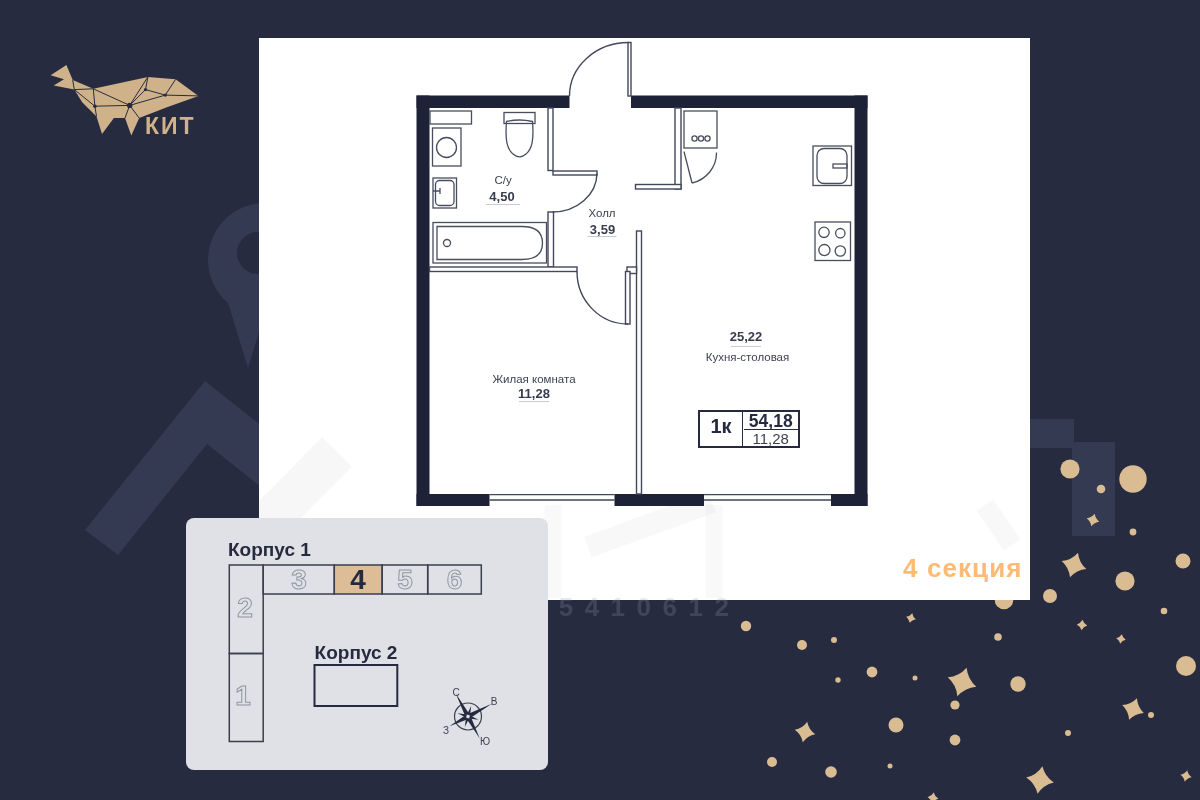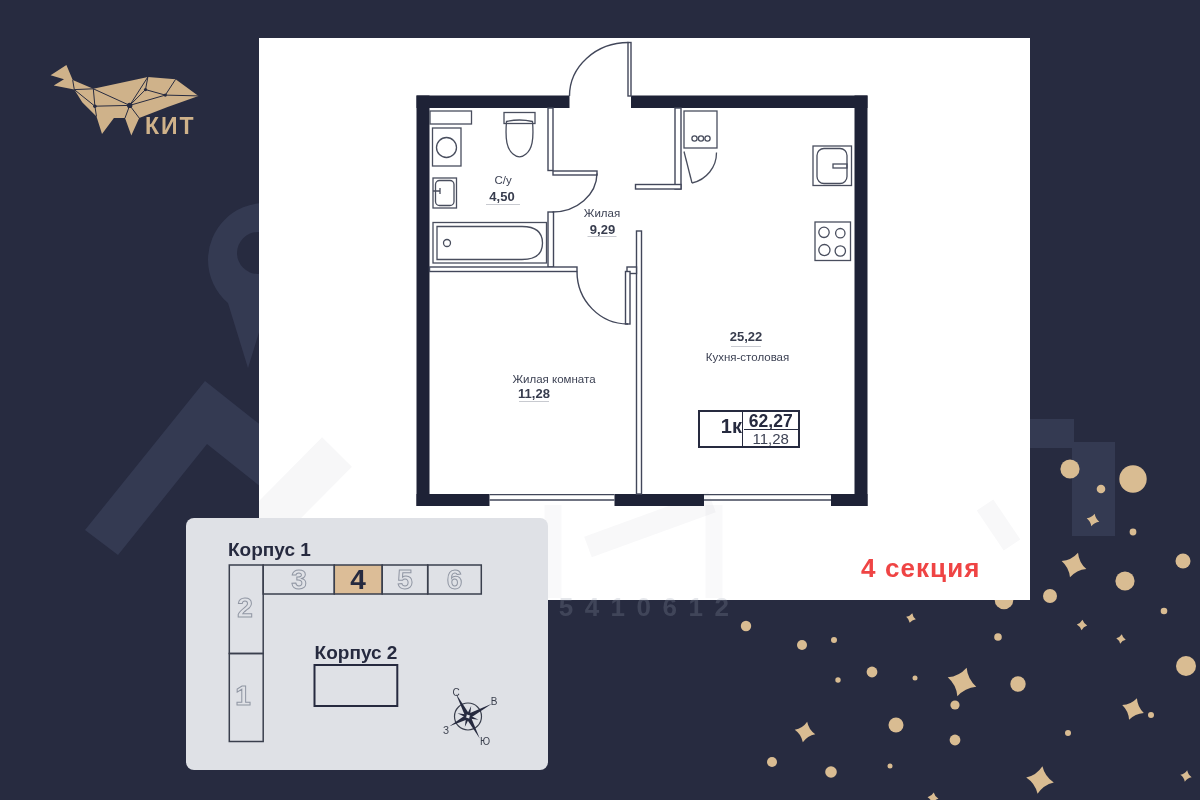"Жилая" div.lbl { text: Жилая -> Холл }
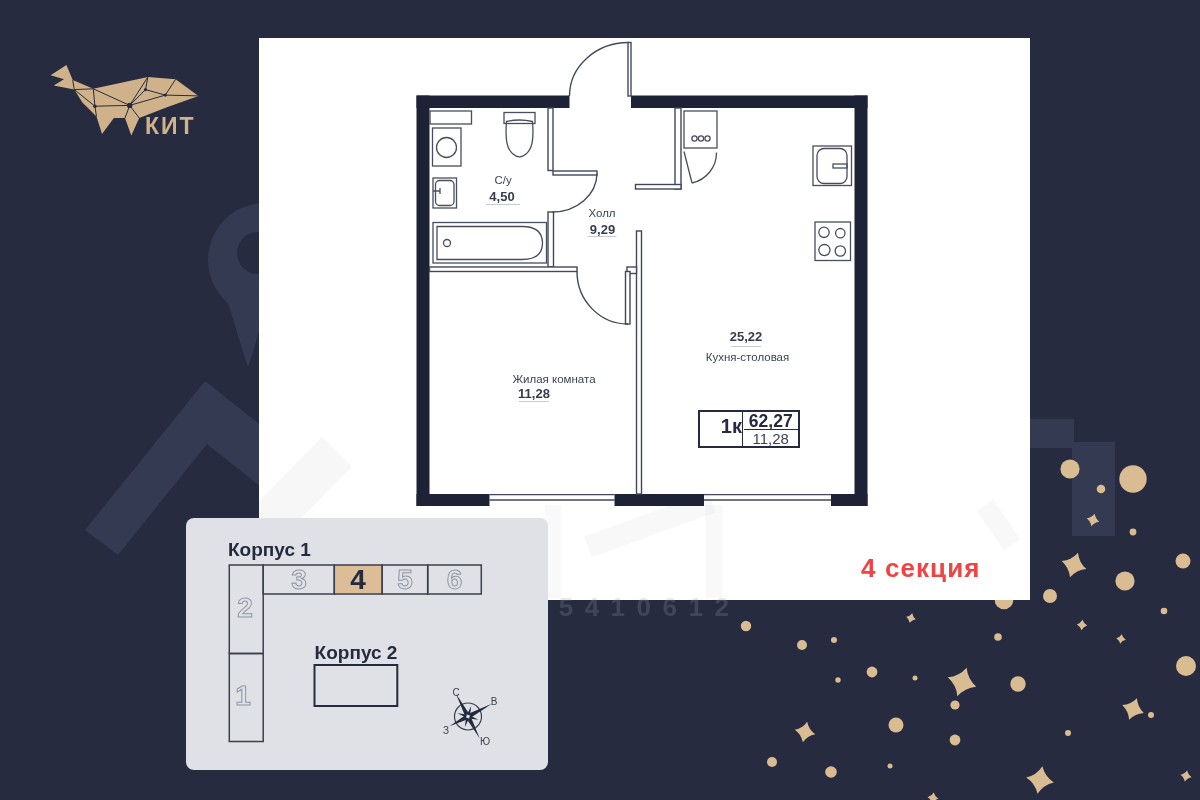"9,29" div.lbl { text: 9,29 -> 3,59 }
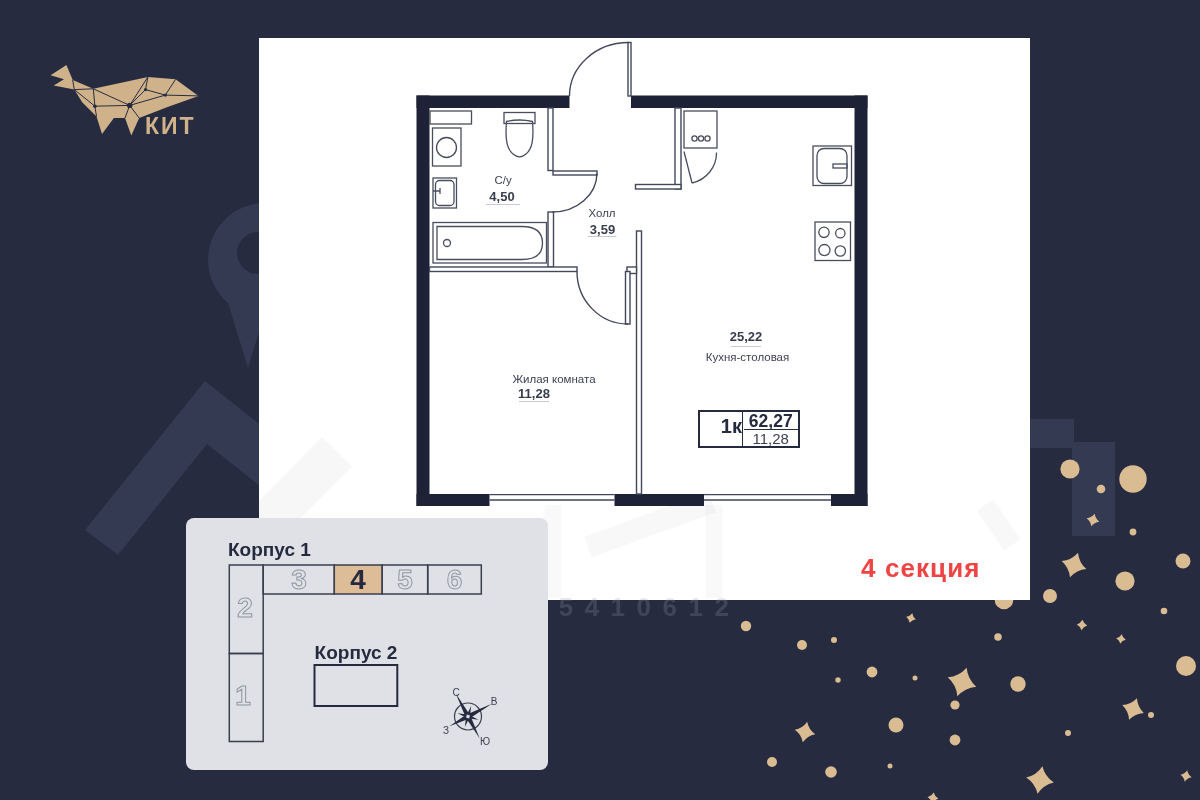"Жилая комната" div.lbl { margin-left: 20px -> none }
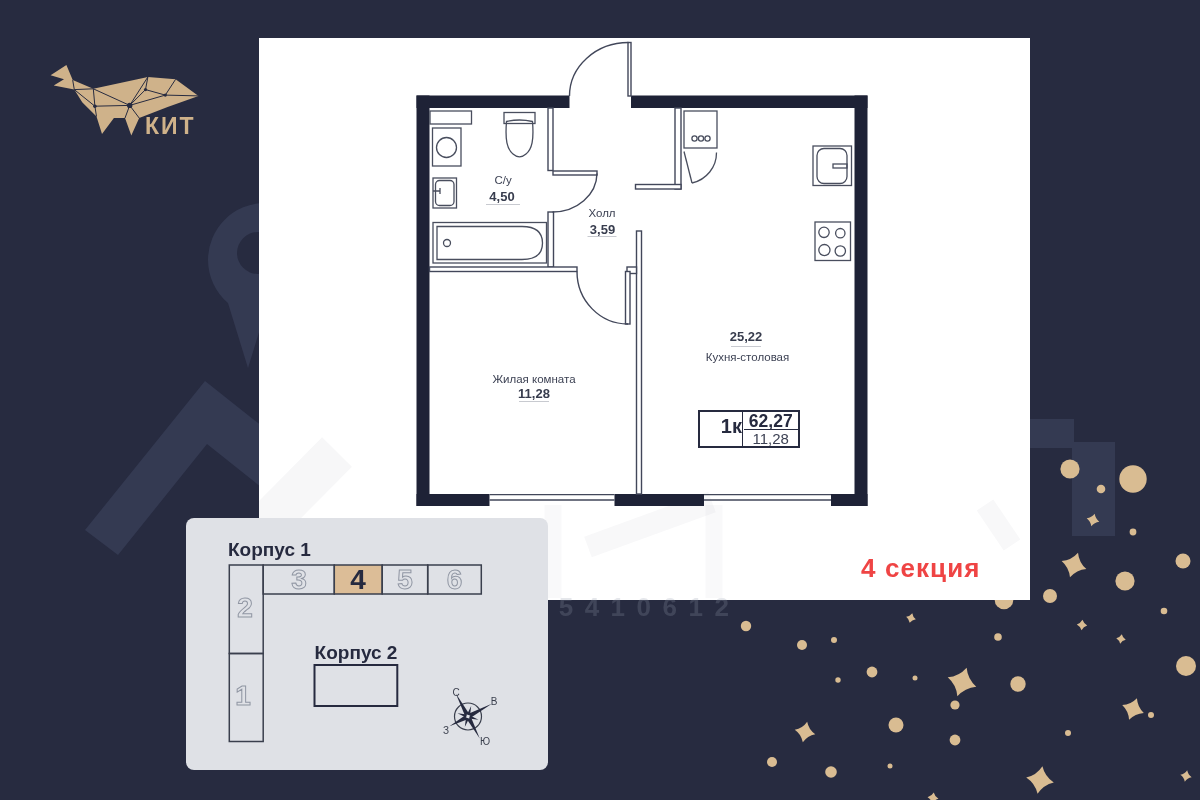"1к" div.abs { text-align: right -> center }
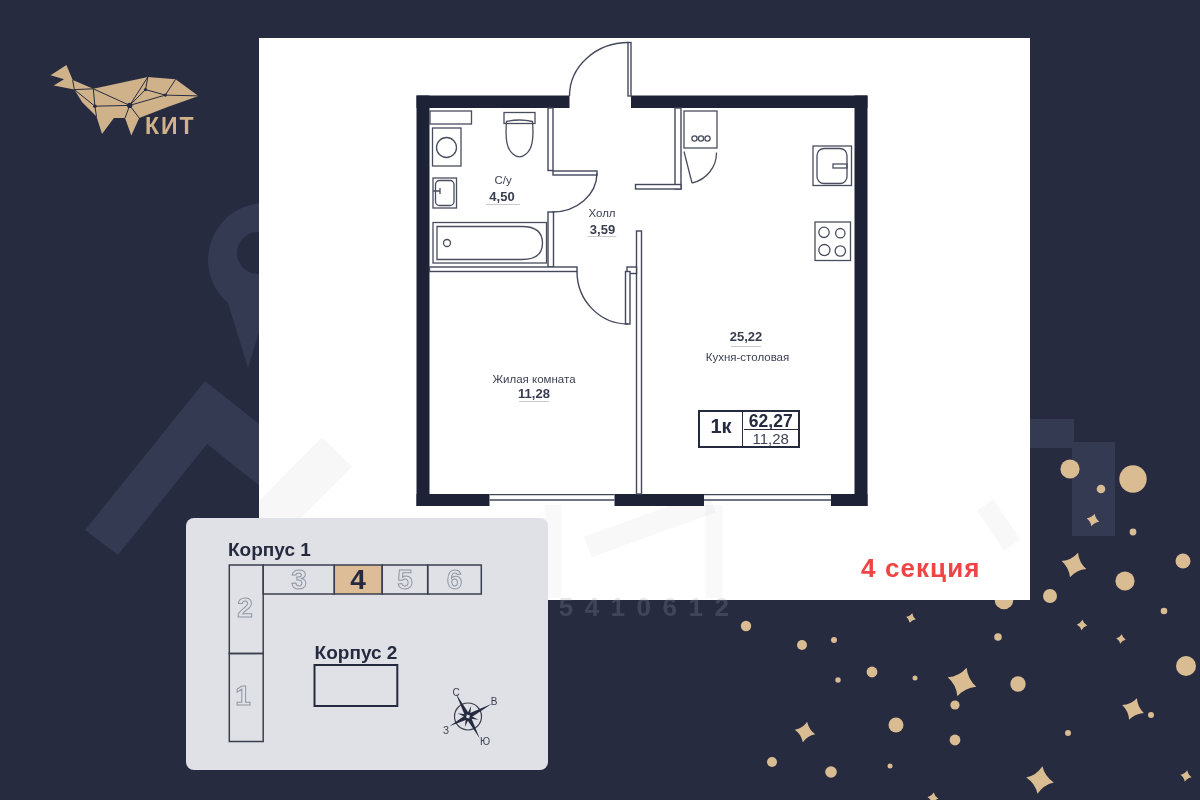"62,27" div.abs { text: 62,27 -> 54,18 }
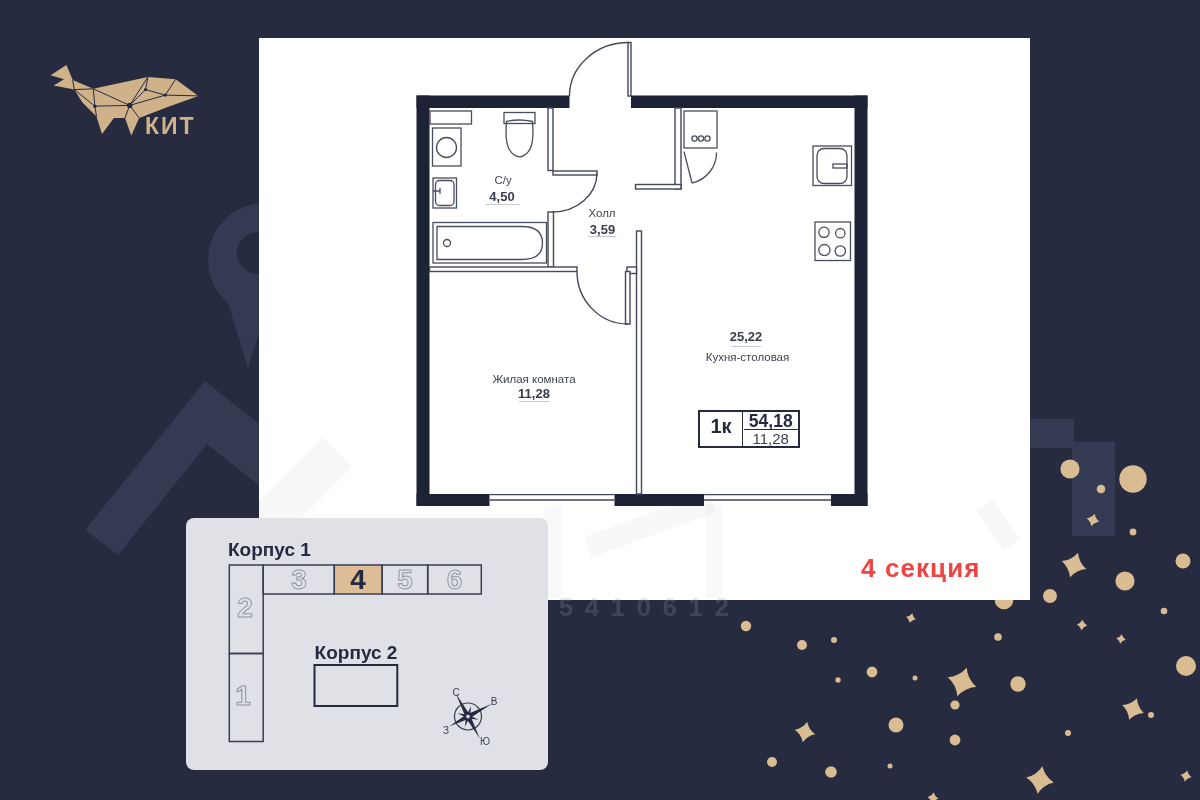"4 секция" div.abs { color: #ef4444 -> #fdba74; left: 861px -> 903px }
